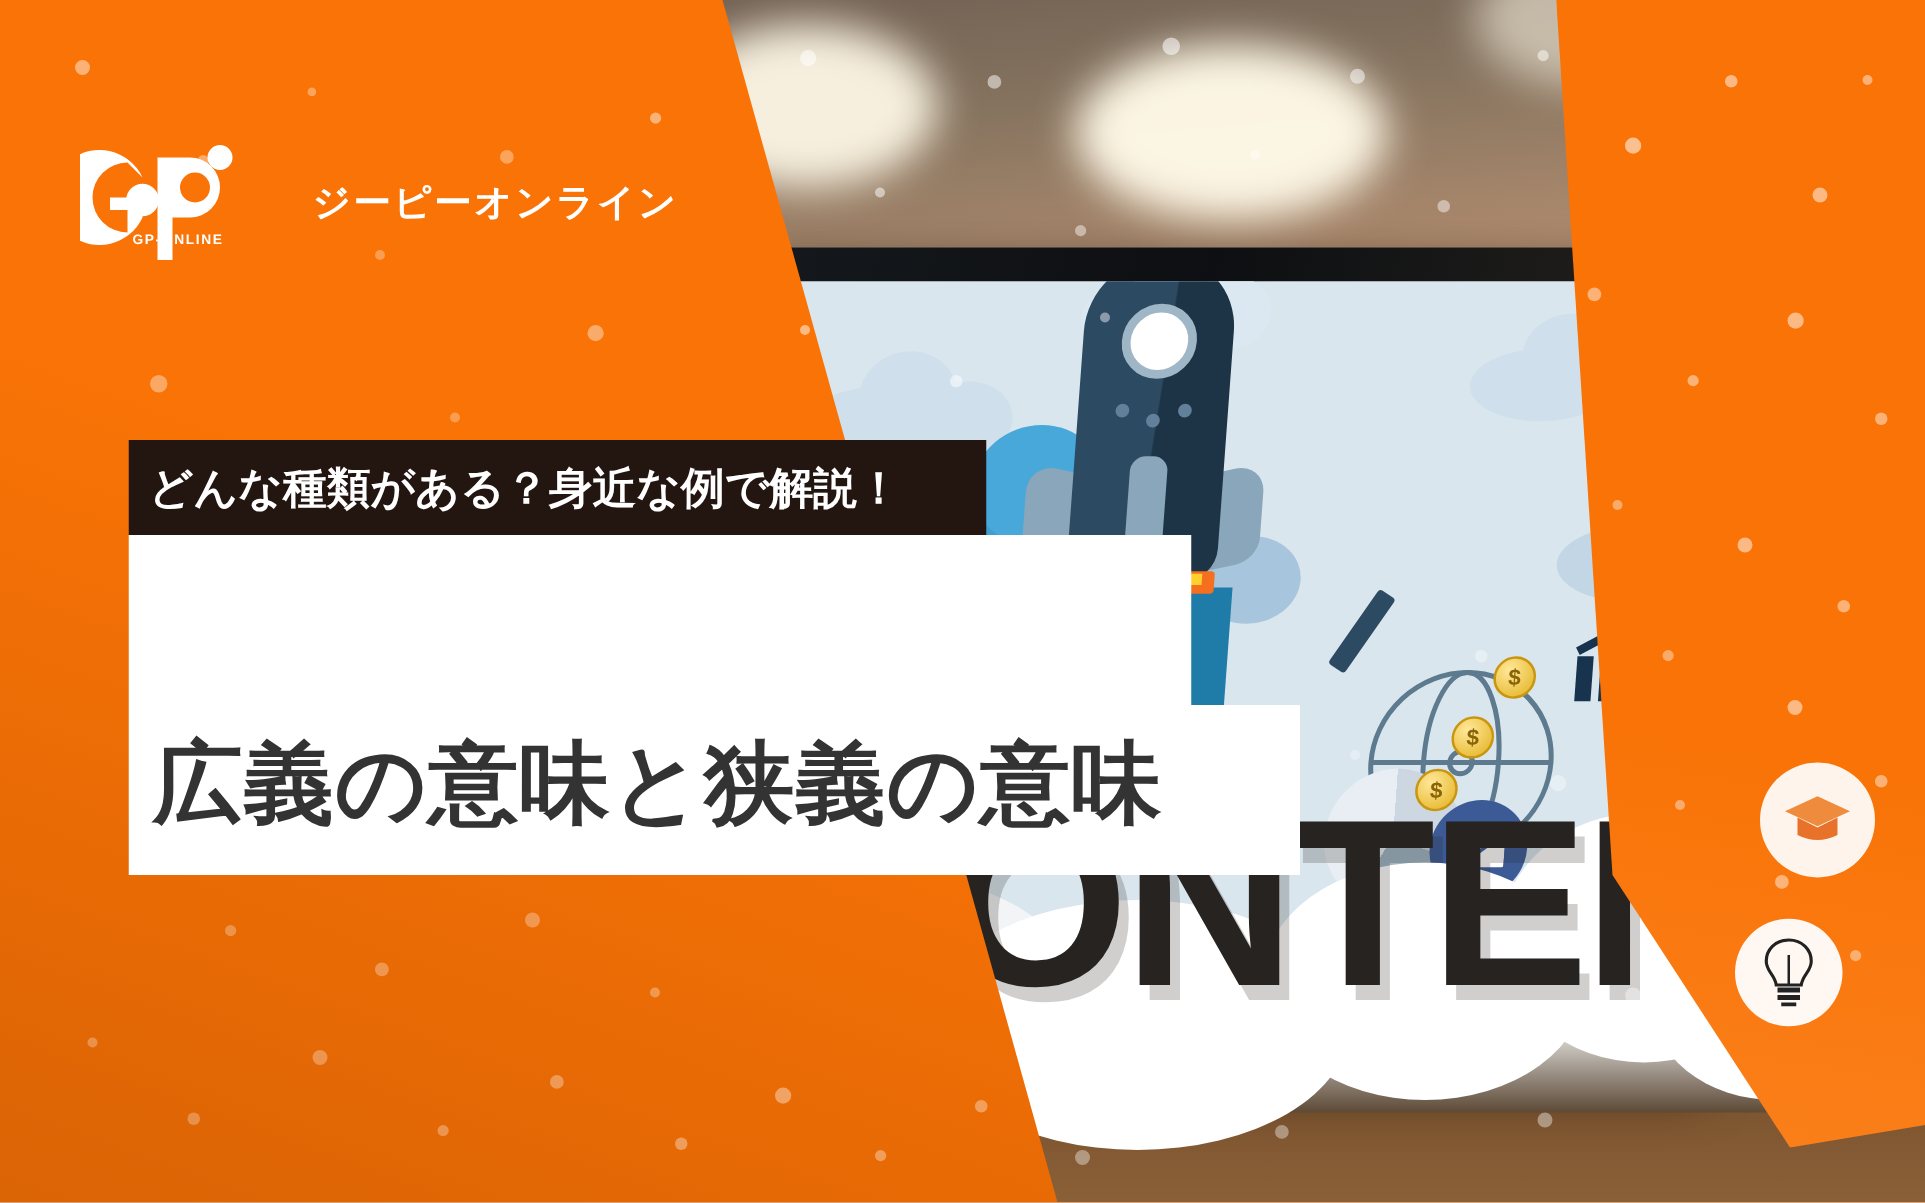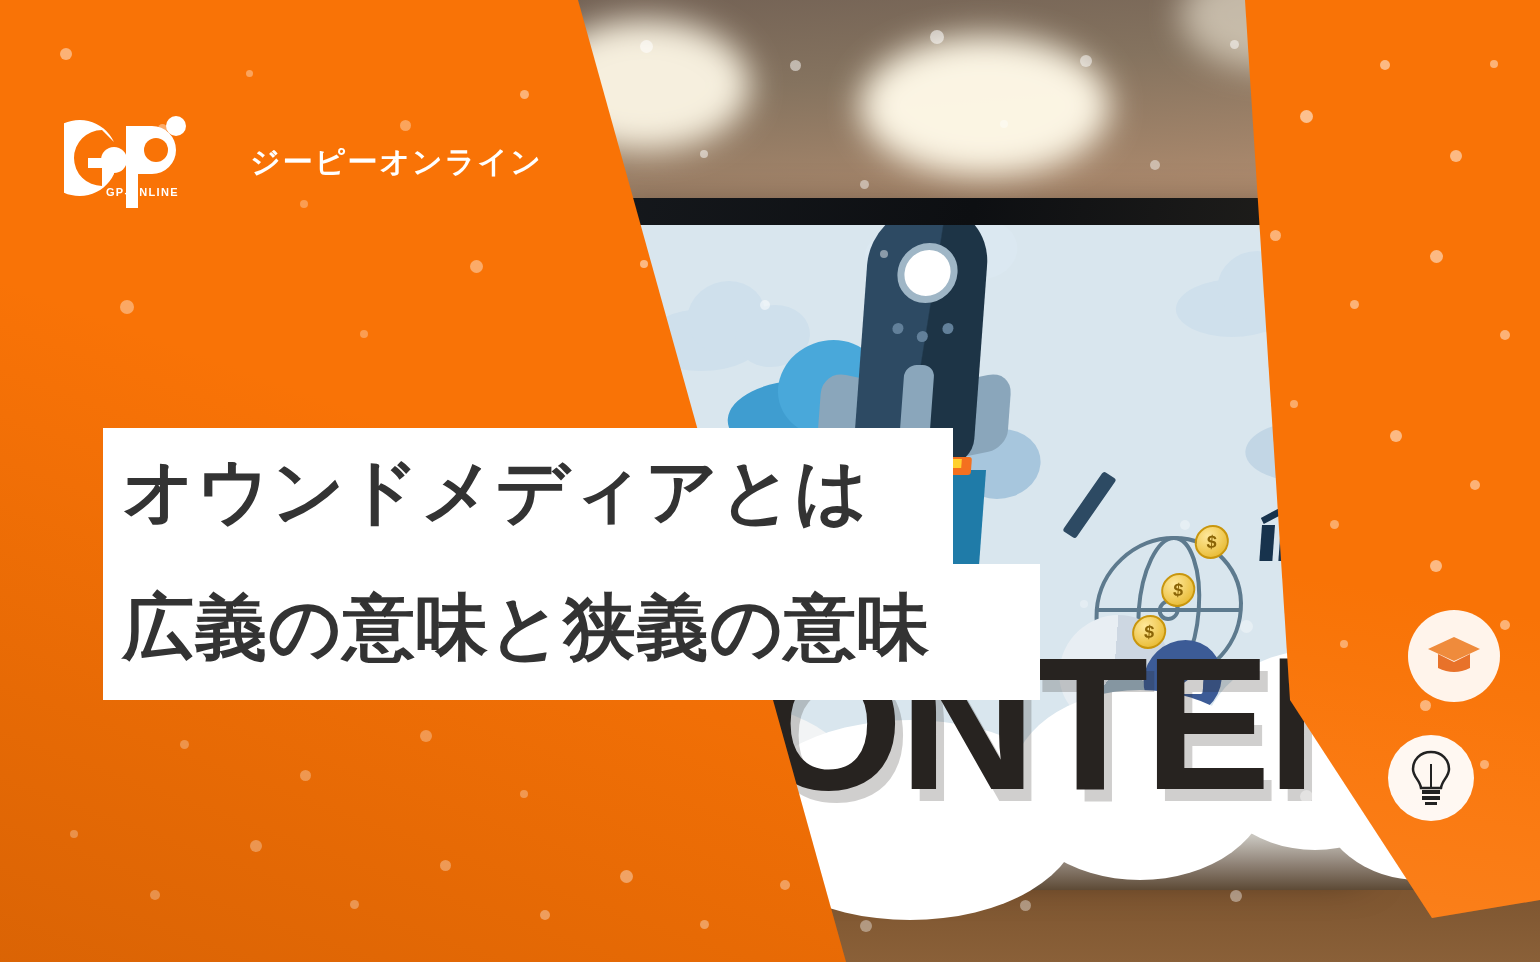"どんな種類がある？身近な例で解説！" div.subtitle-bar { html: none -> <div> <span>どんな種類がある？身近な例で解説！</span> </div> }
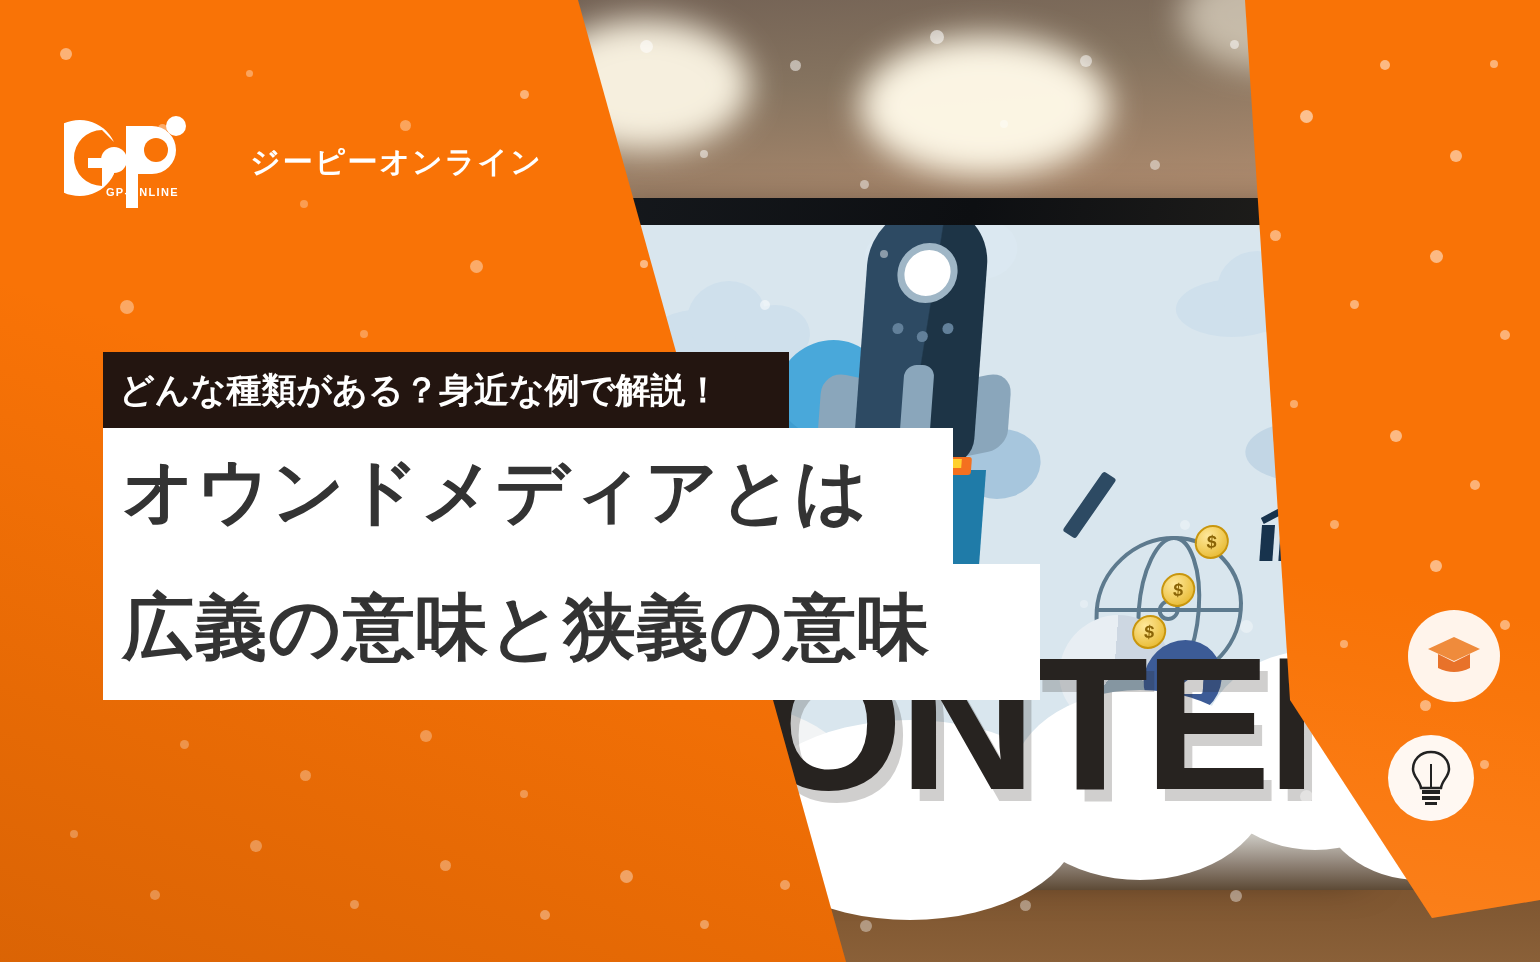"オウンドメディアとは" div.title-line { html: <div>オウンドメディアとは</div> -> none }
